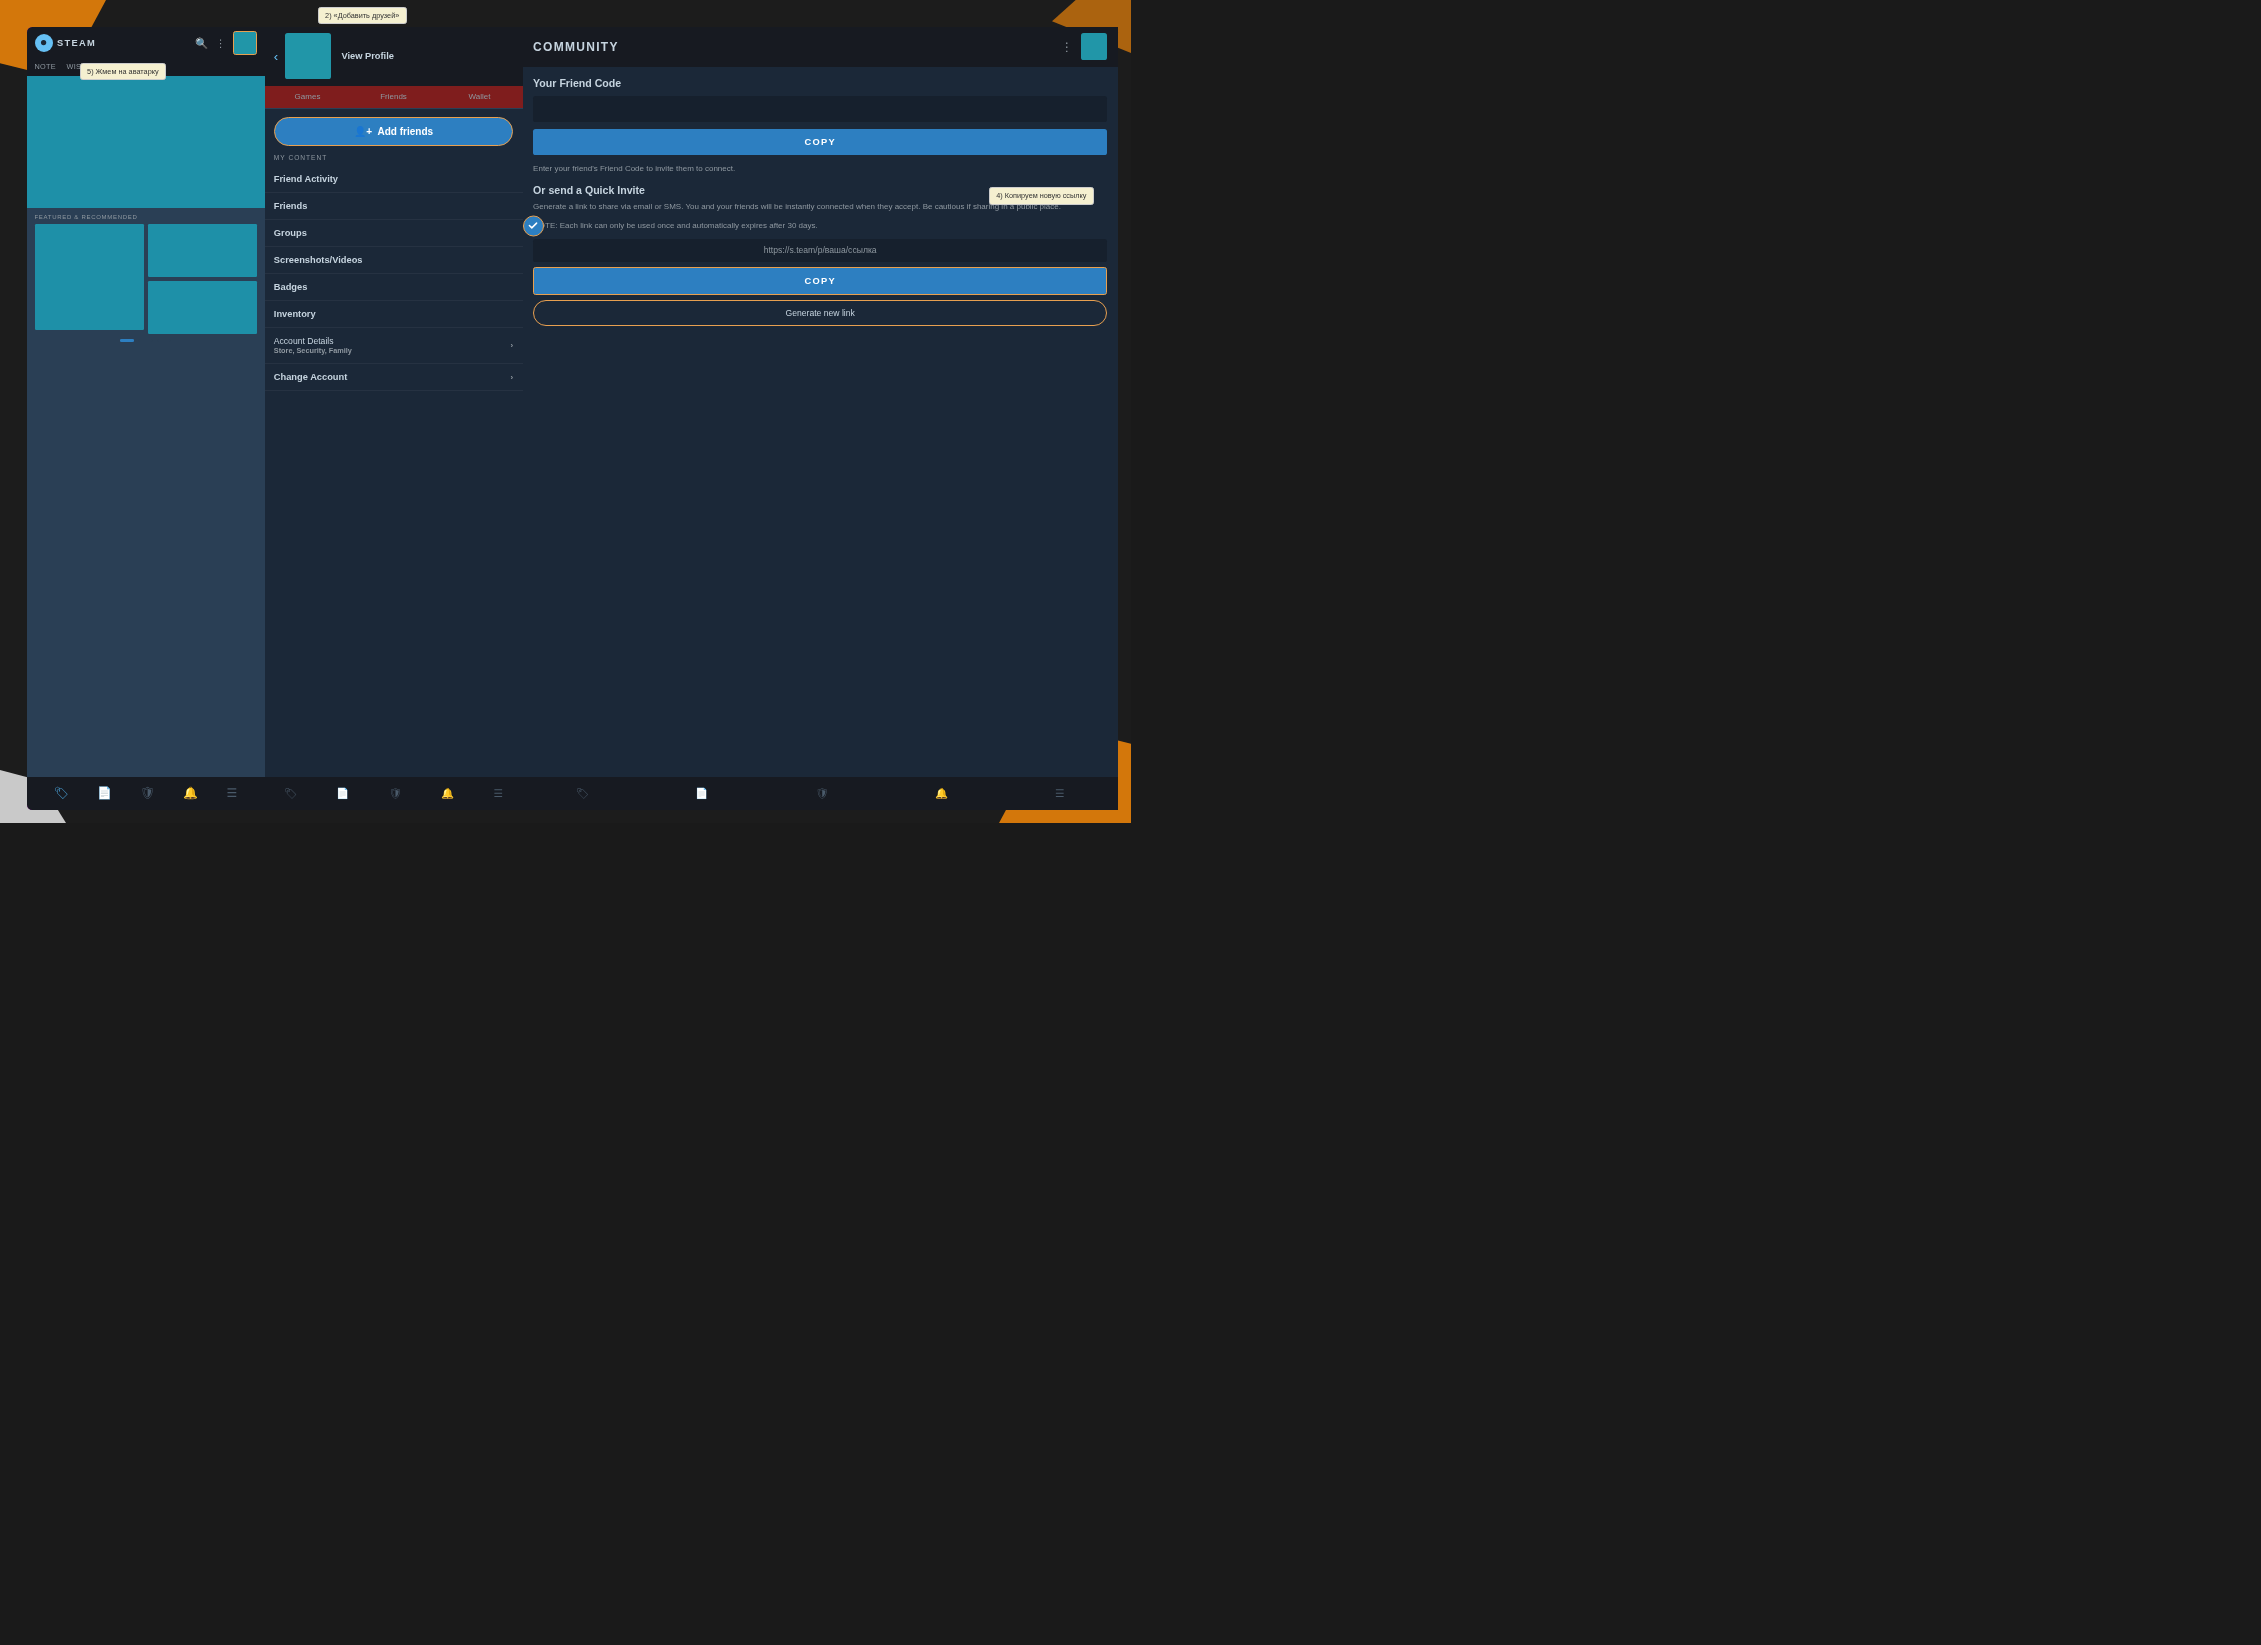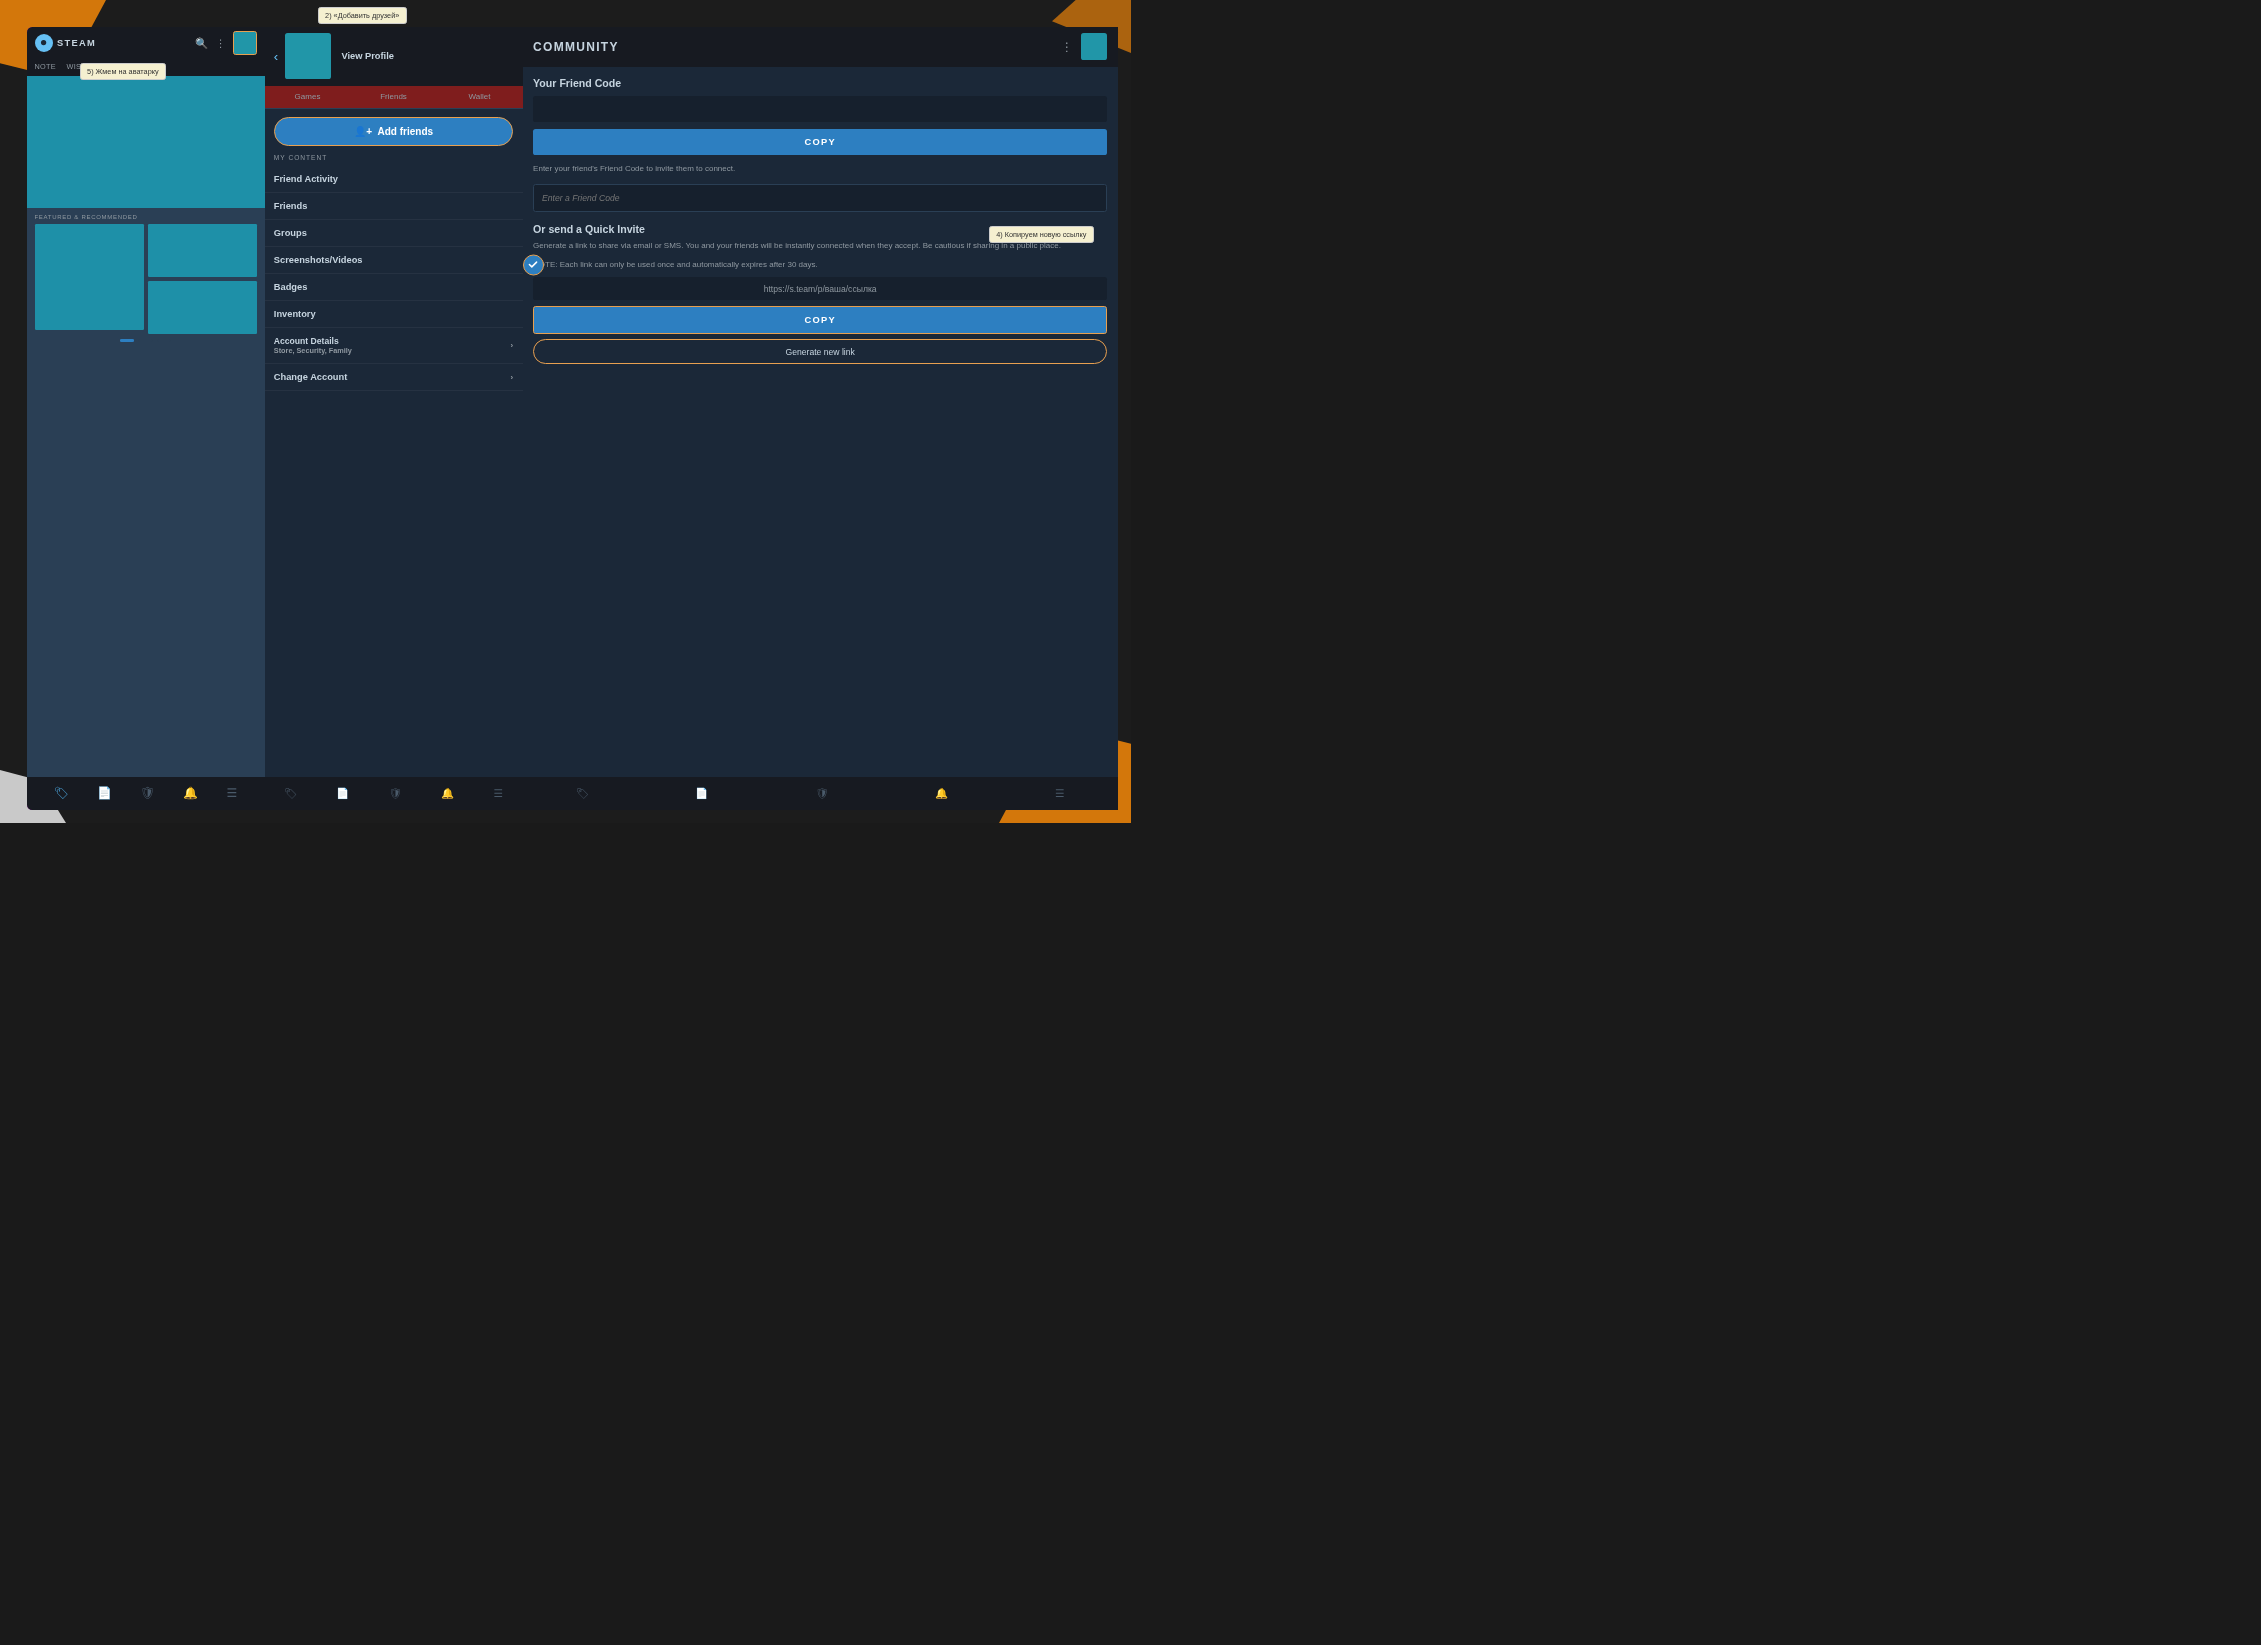"Enter a Friend Code" input.friend-code-input { html: <input> -> none }
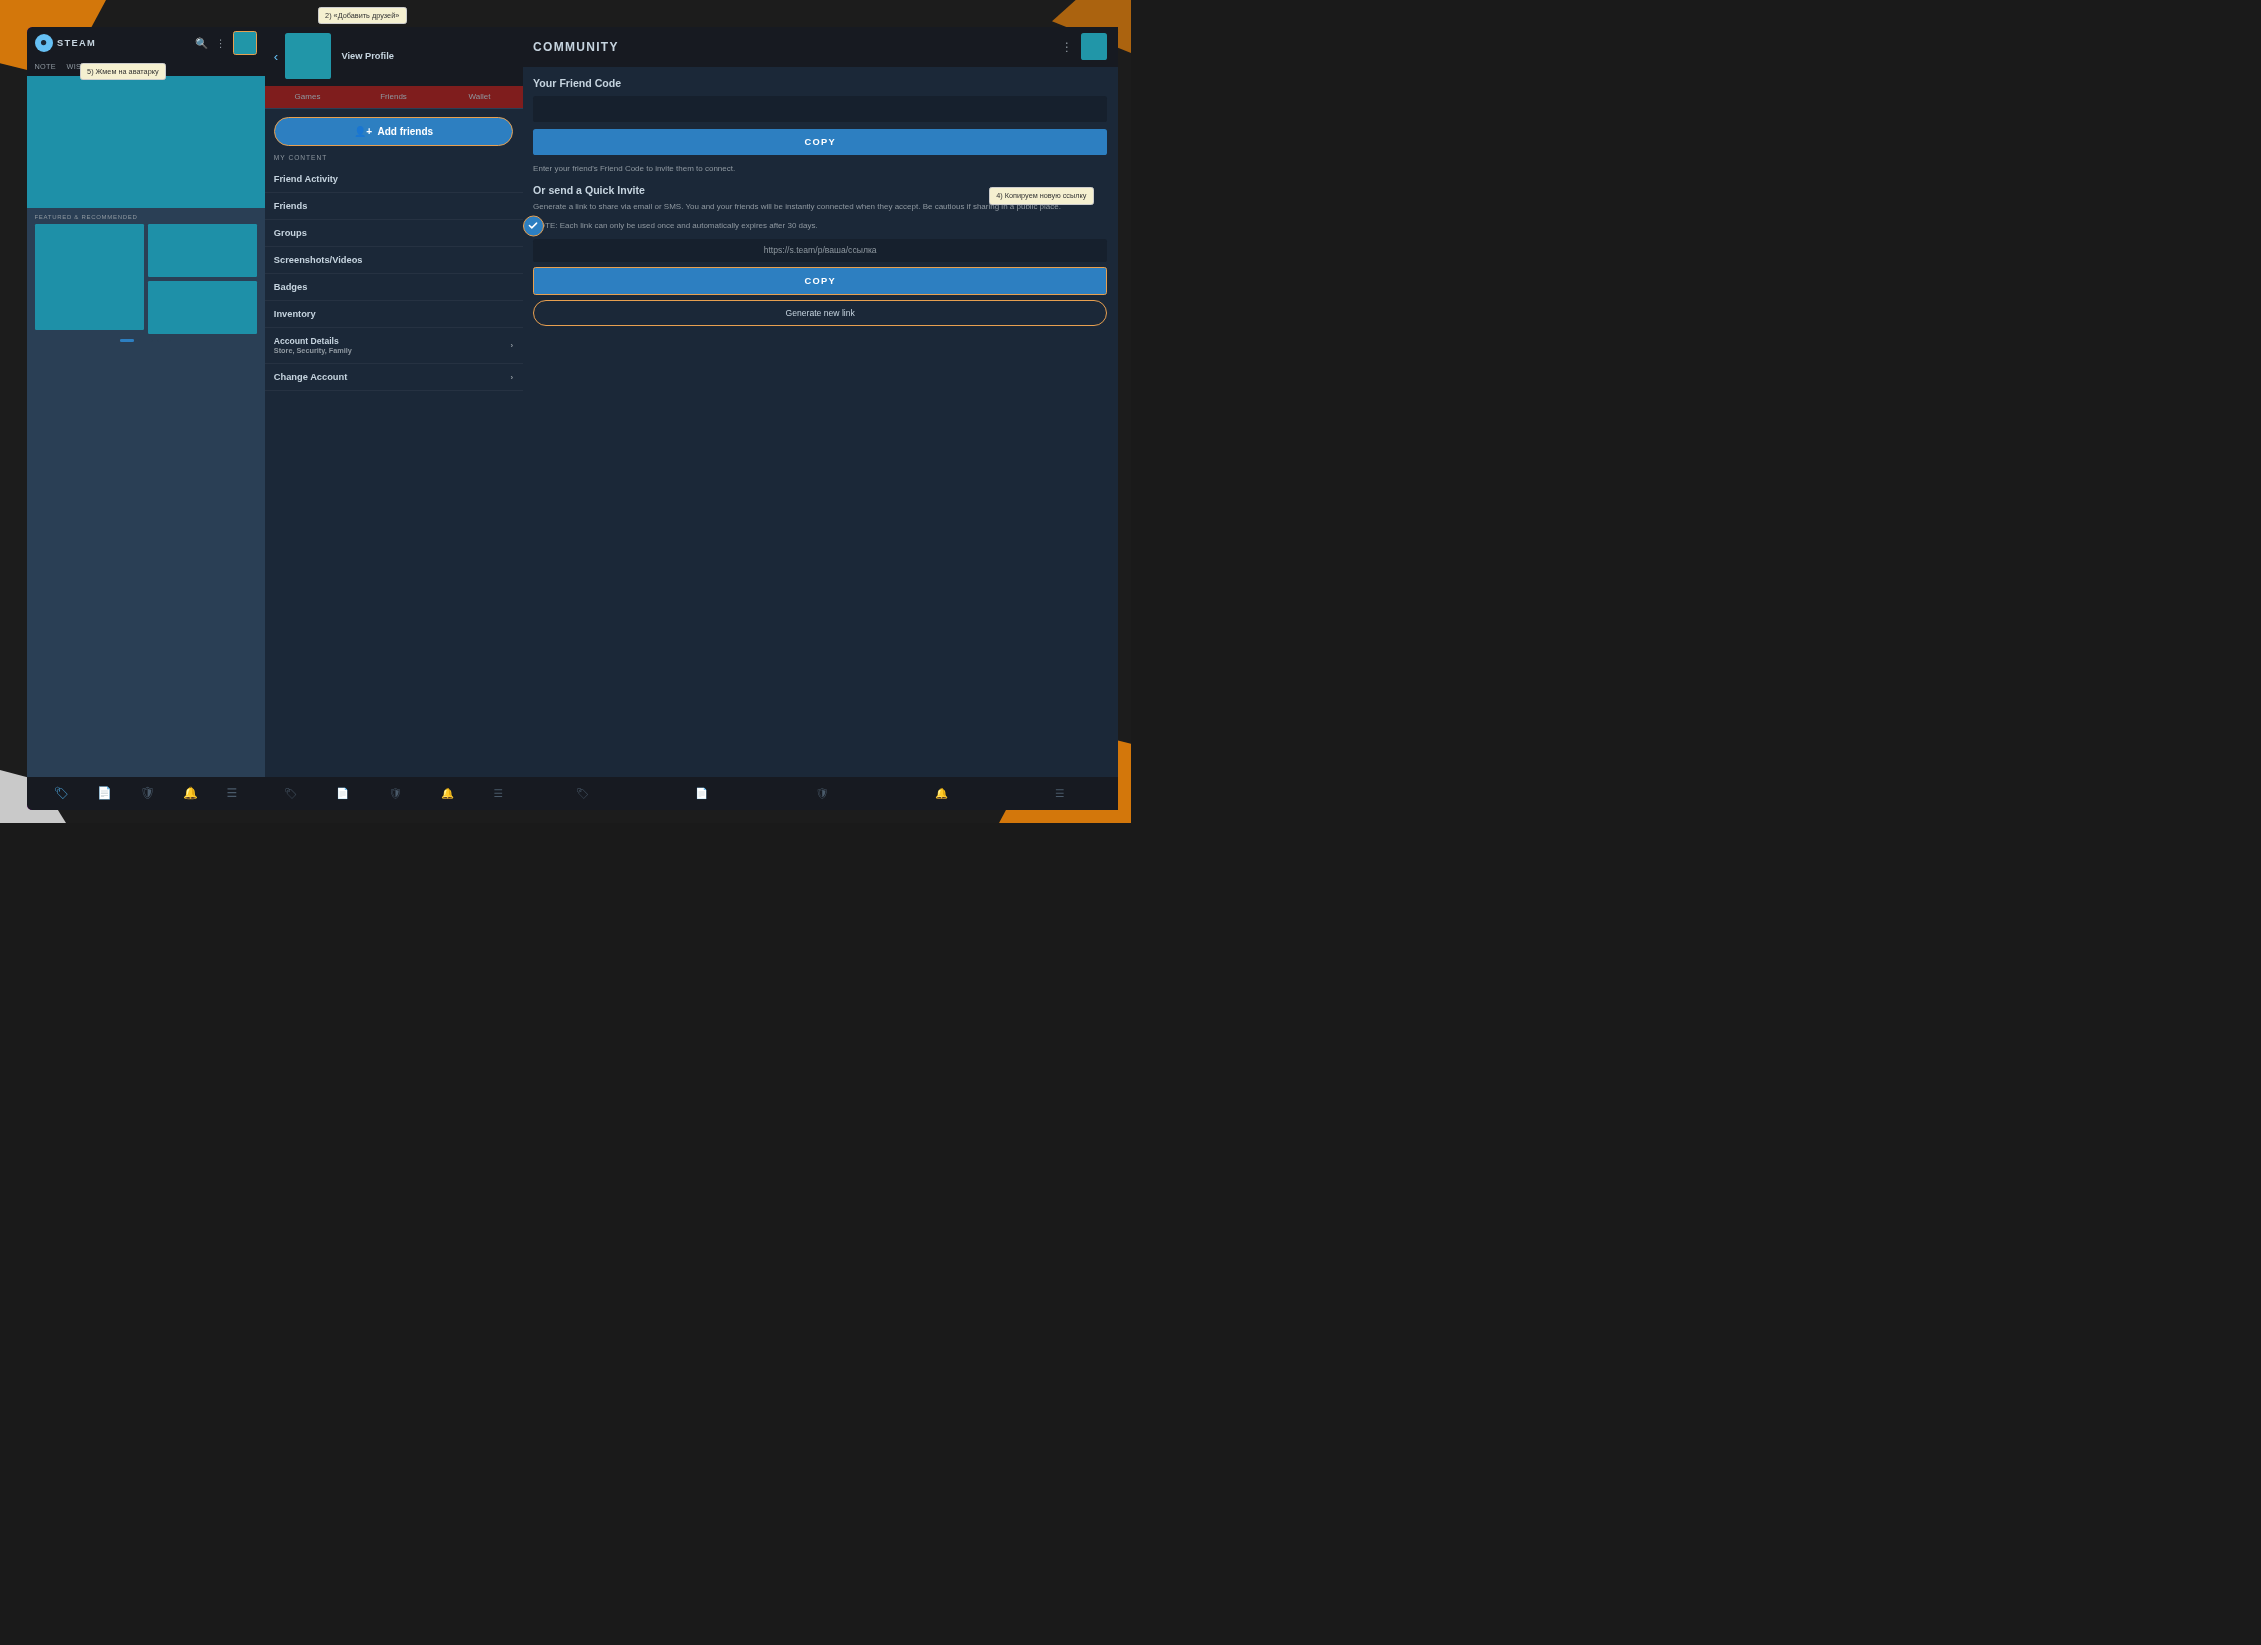"Account Details" div { font-weight: bold -> normal }
